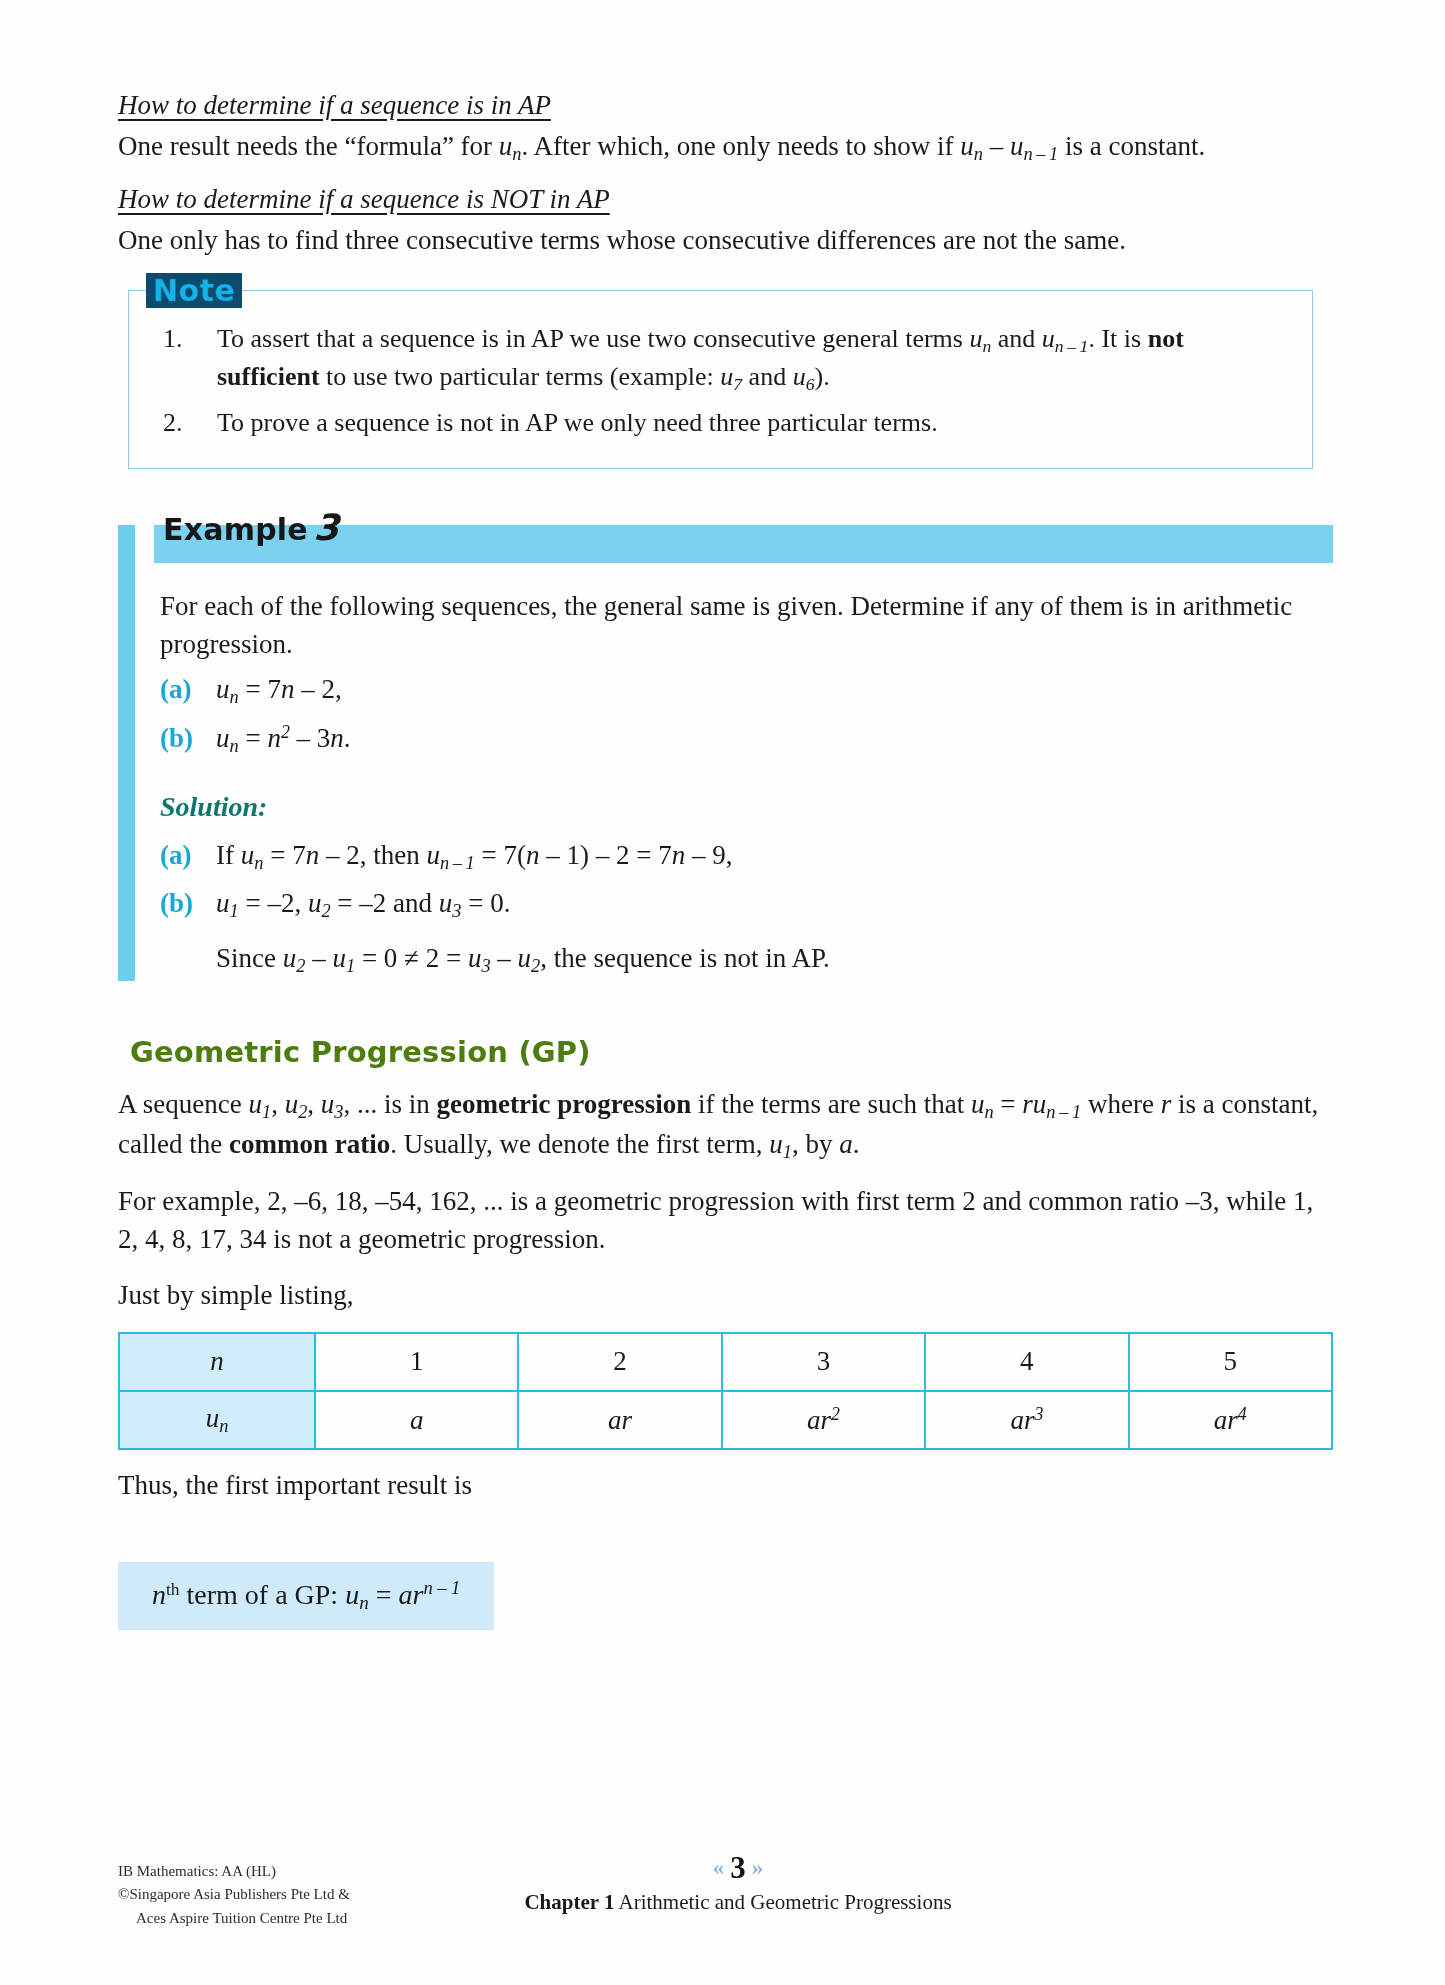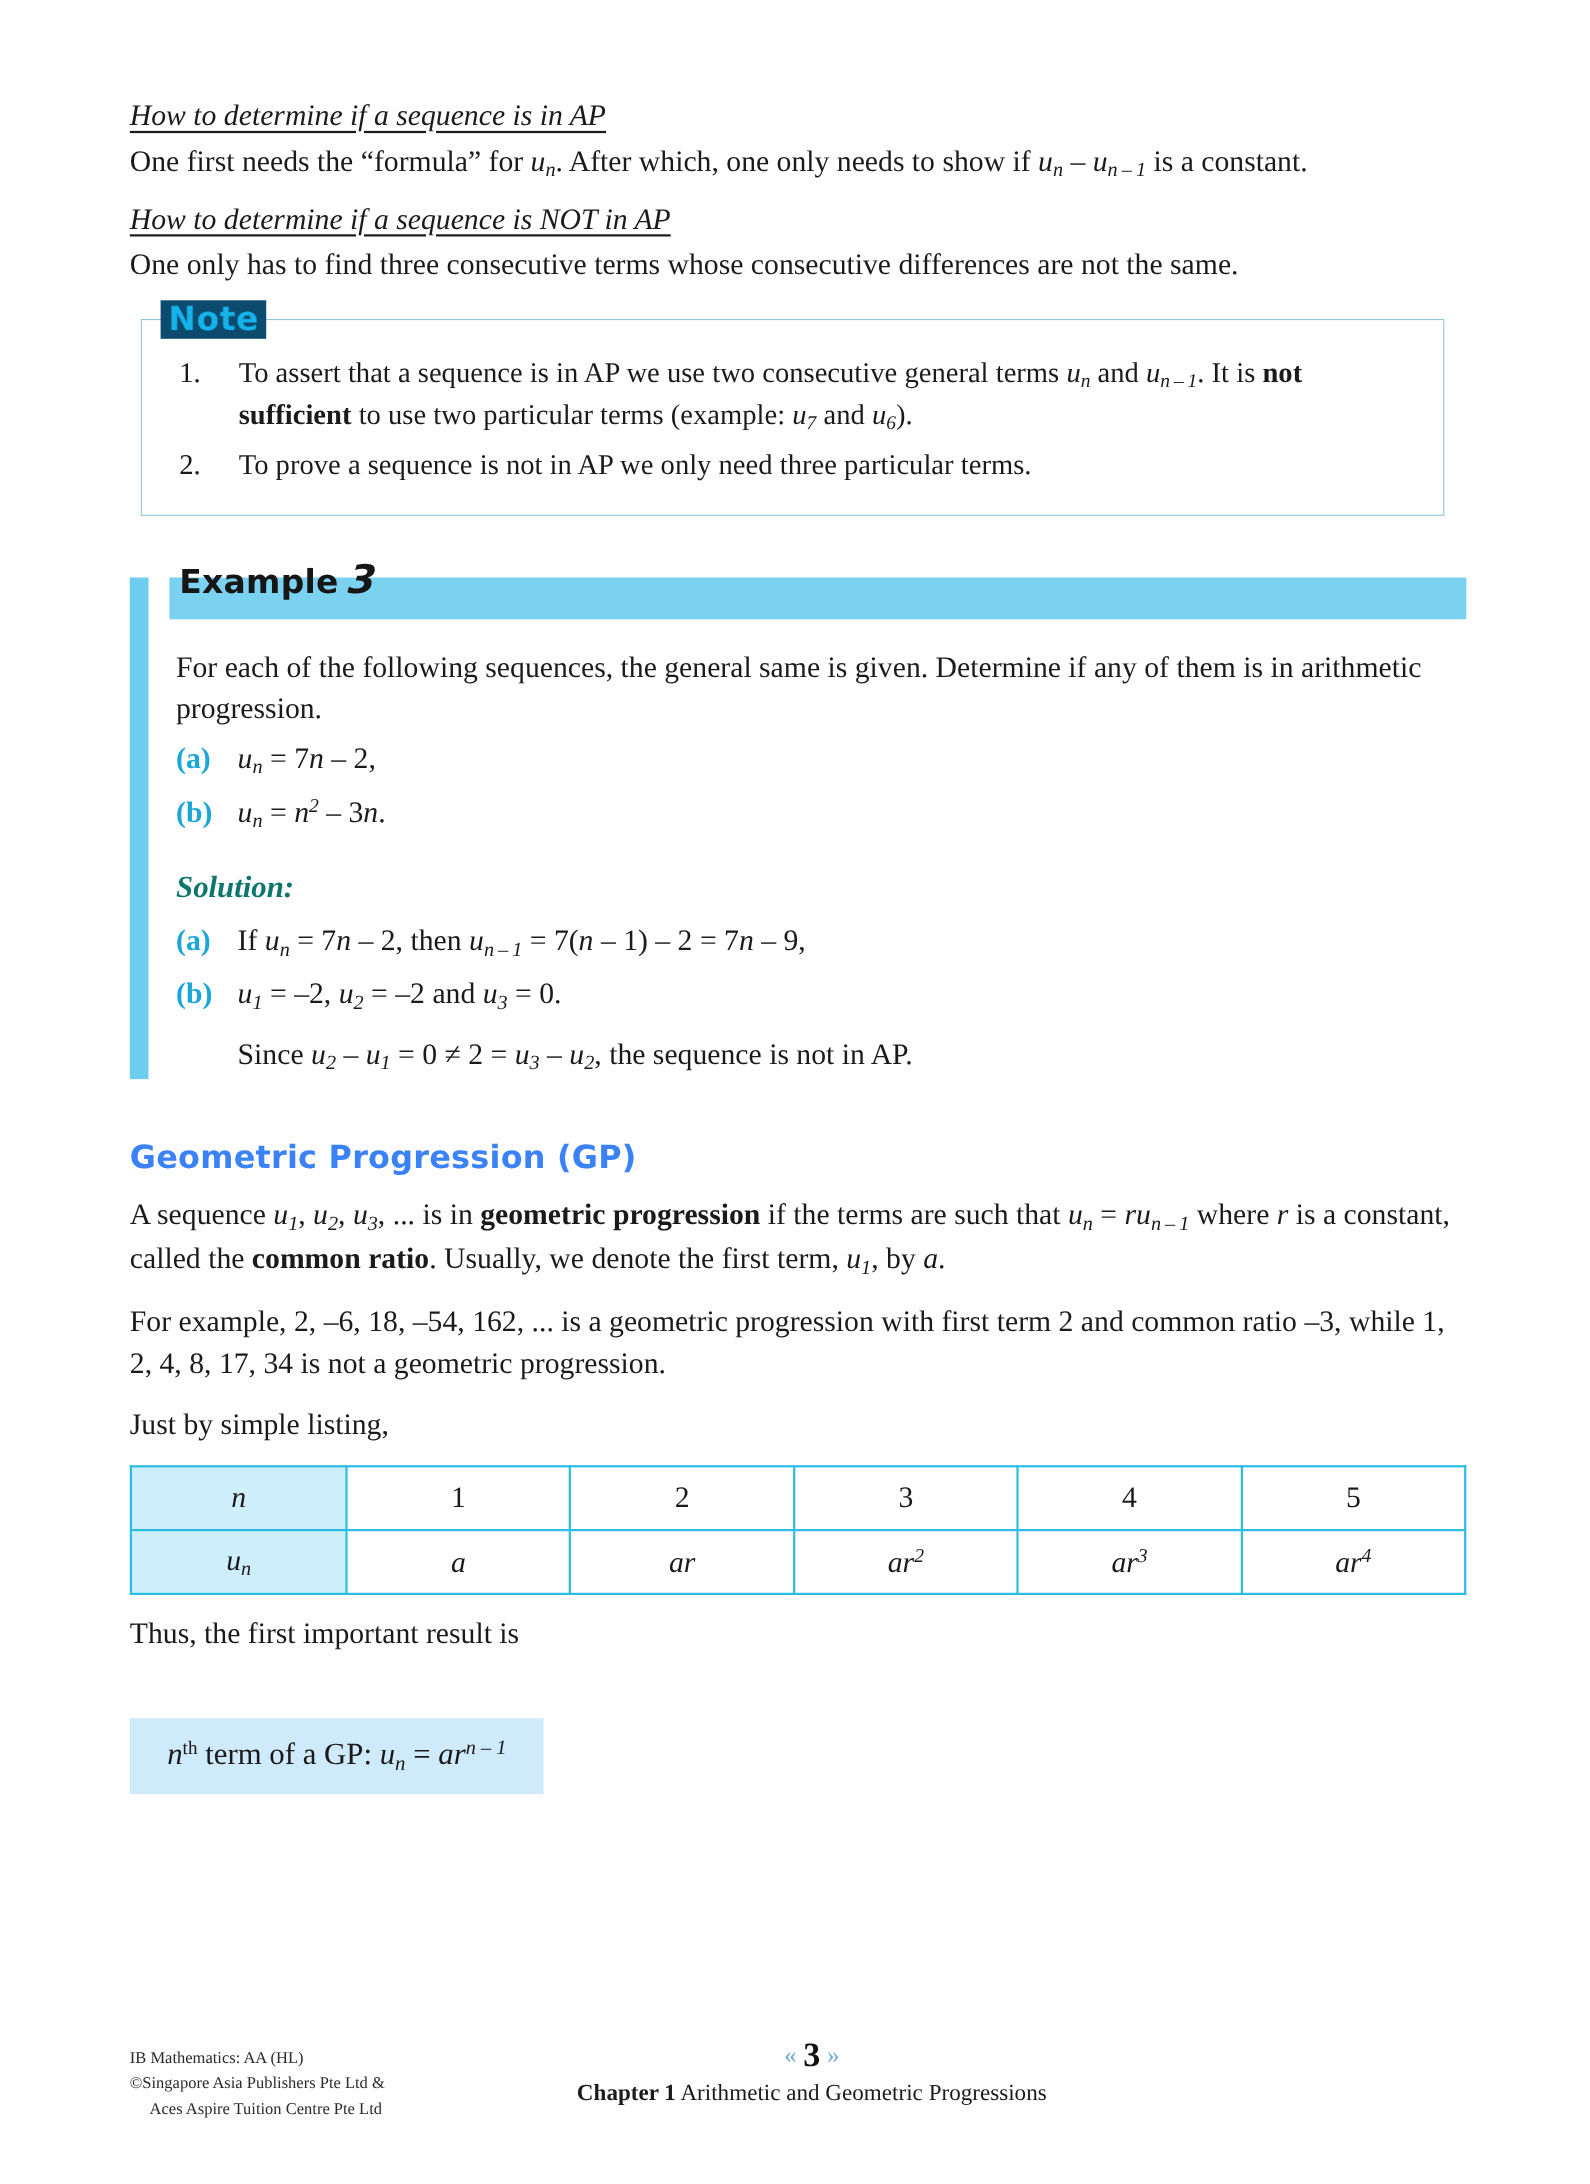"One first needs the “formula”" span { text: first -> result }
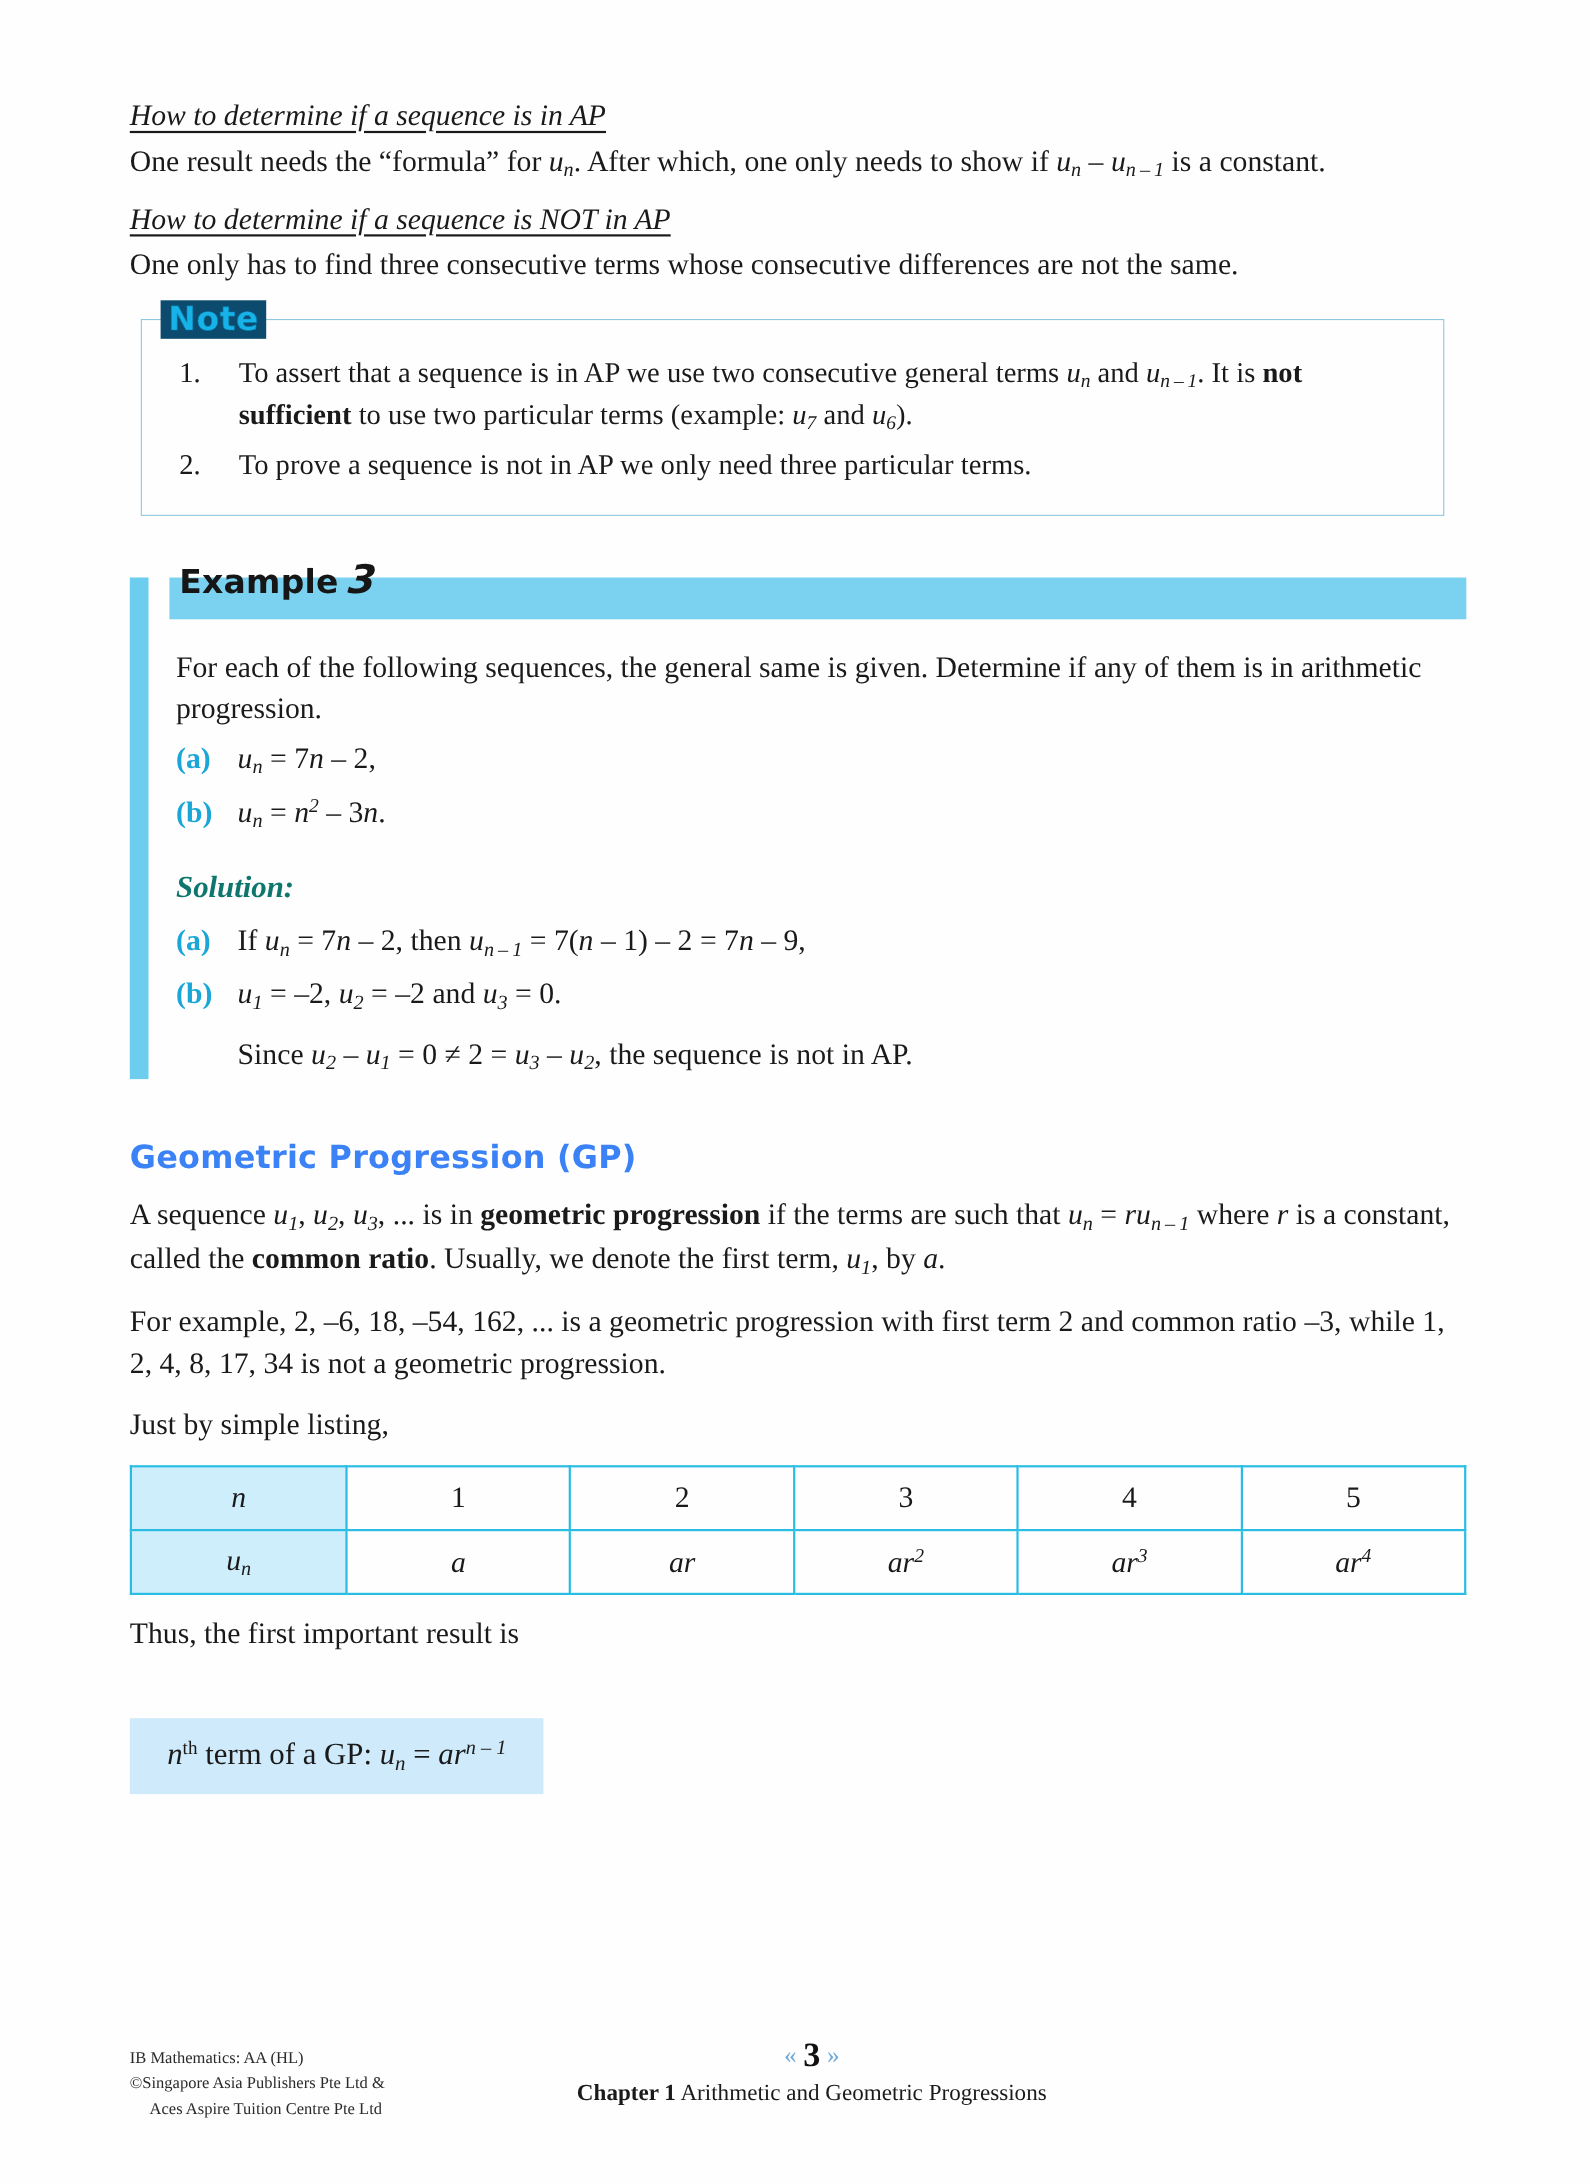"Geometric Progression (GP)" .gp-heading { color: #3b82f6 -> #4d7c0f; margin: 54px 0 16px 0 -> 54px 0 16px 12px }
